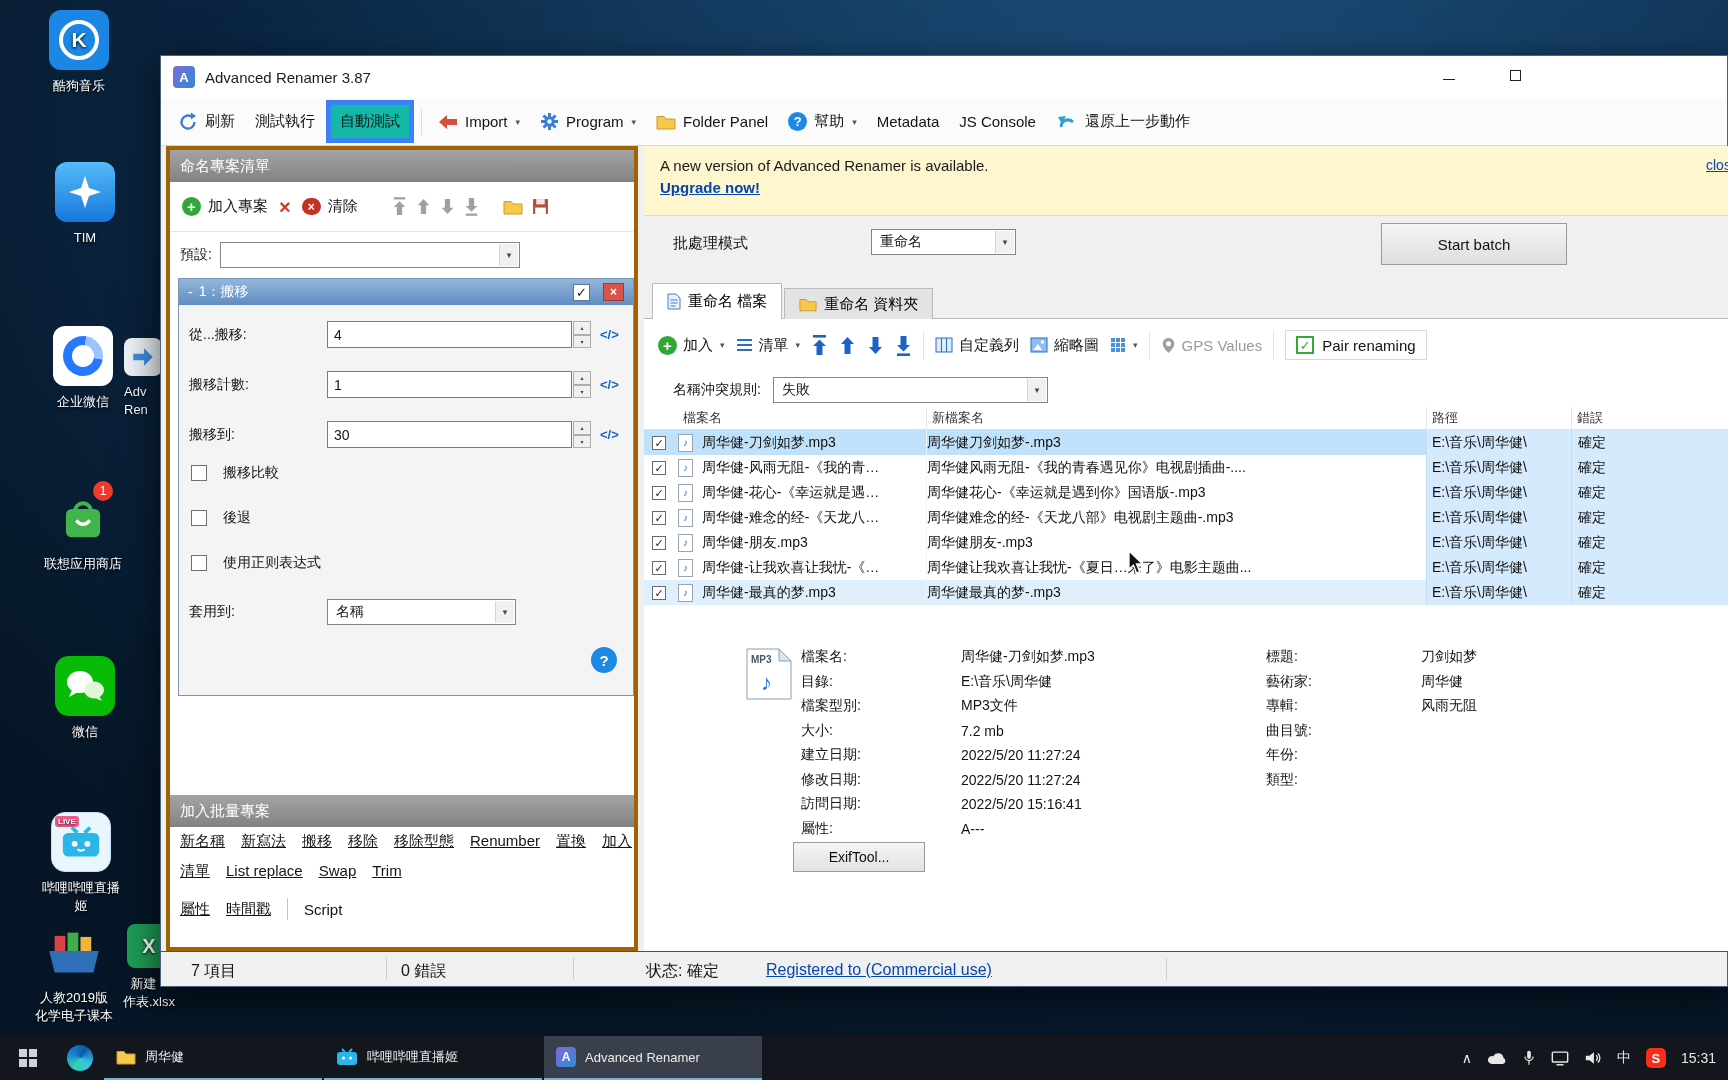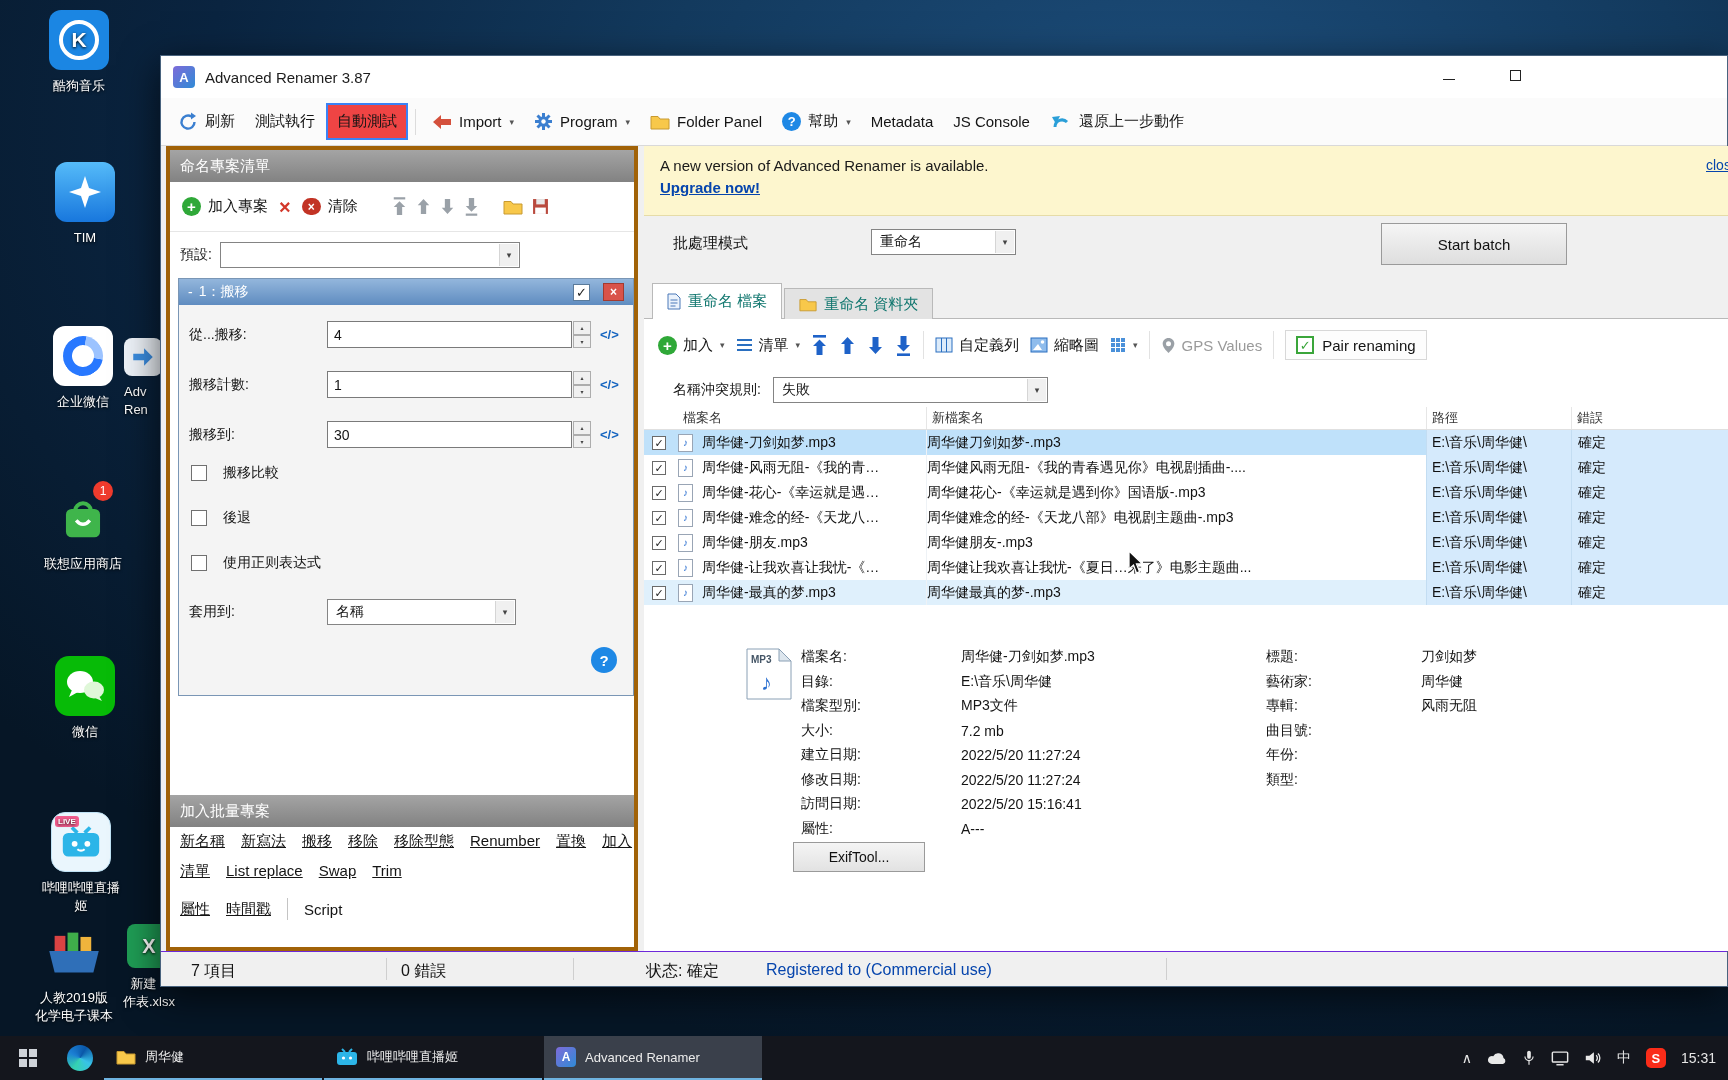"自動測試" .bordered { background: #ef4444 -> #14b8a6; border: 2px solid #3b82f6 -> 5px solid #3b82f6 }
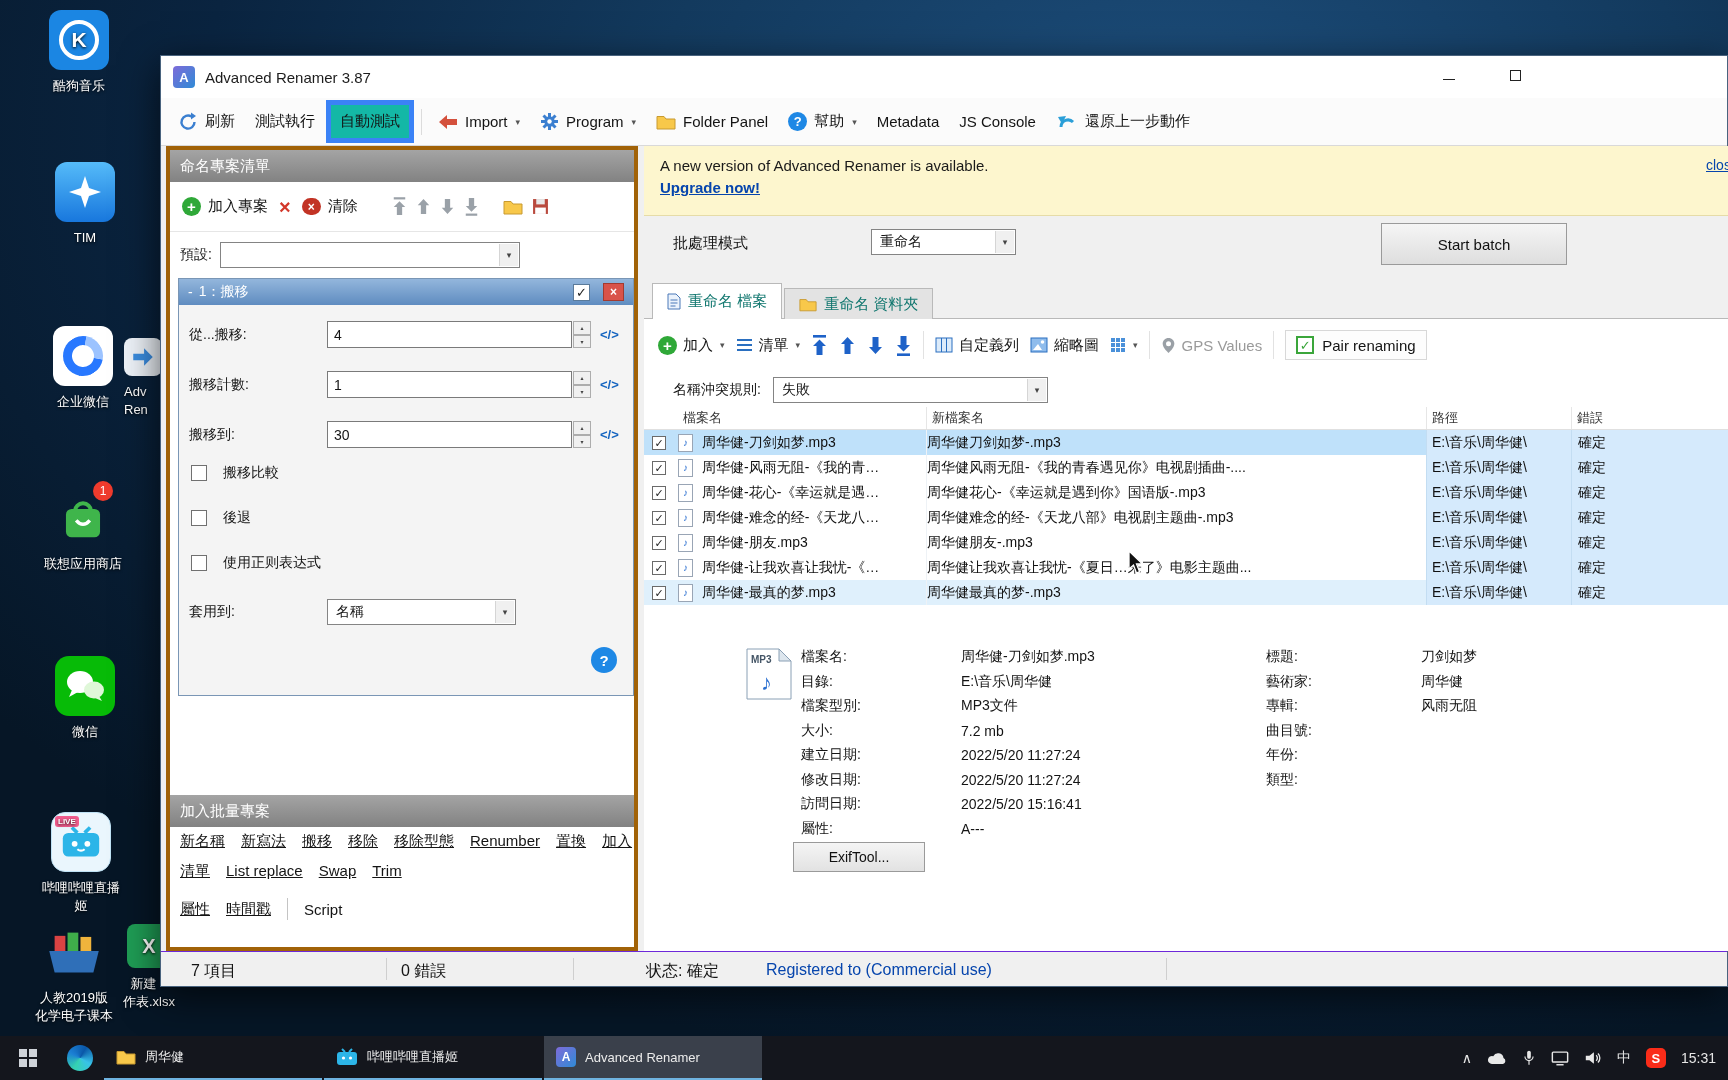"重命名 檔案" .ltab { color: #0f766e -> #000000 }
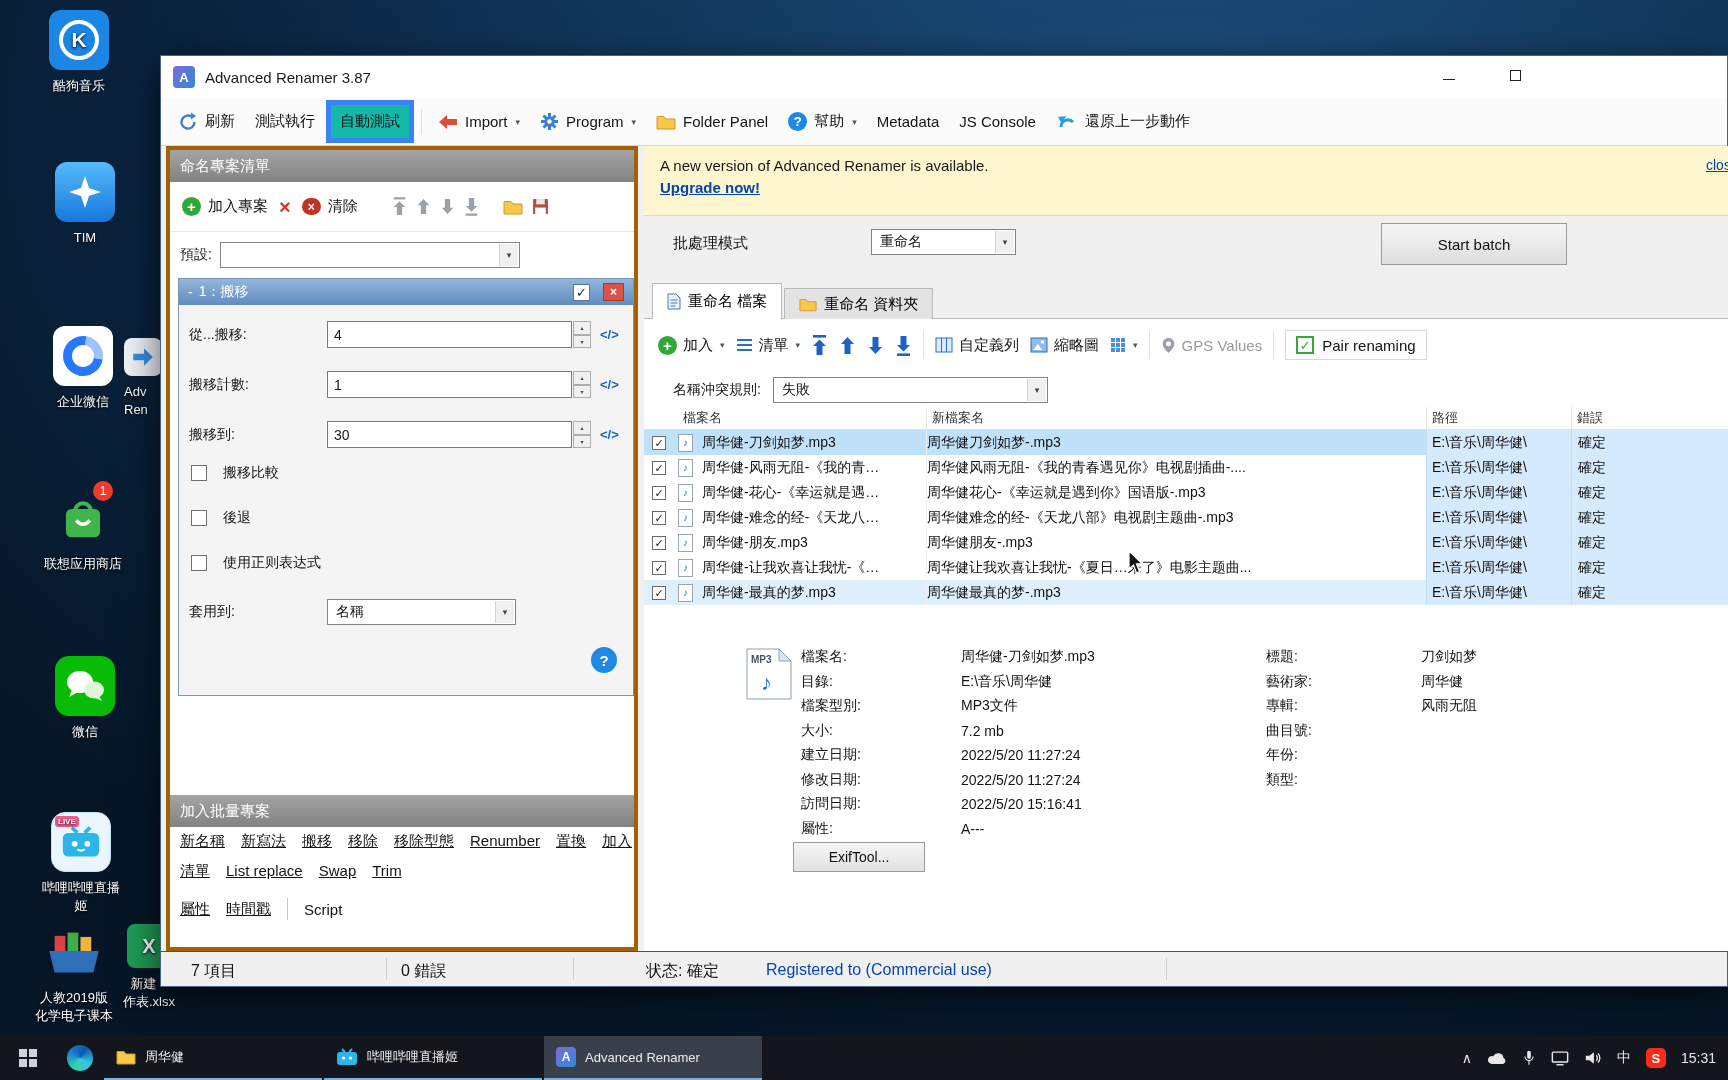"Registered to (Commercial use)" .reg { text-decoration: none -> underline }
